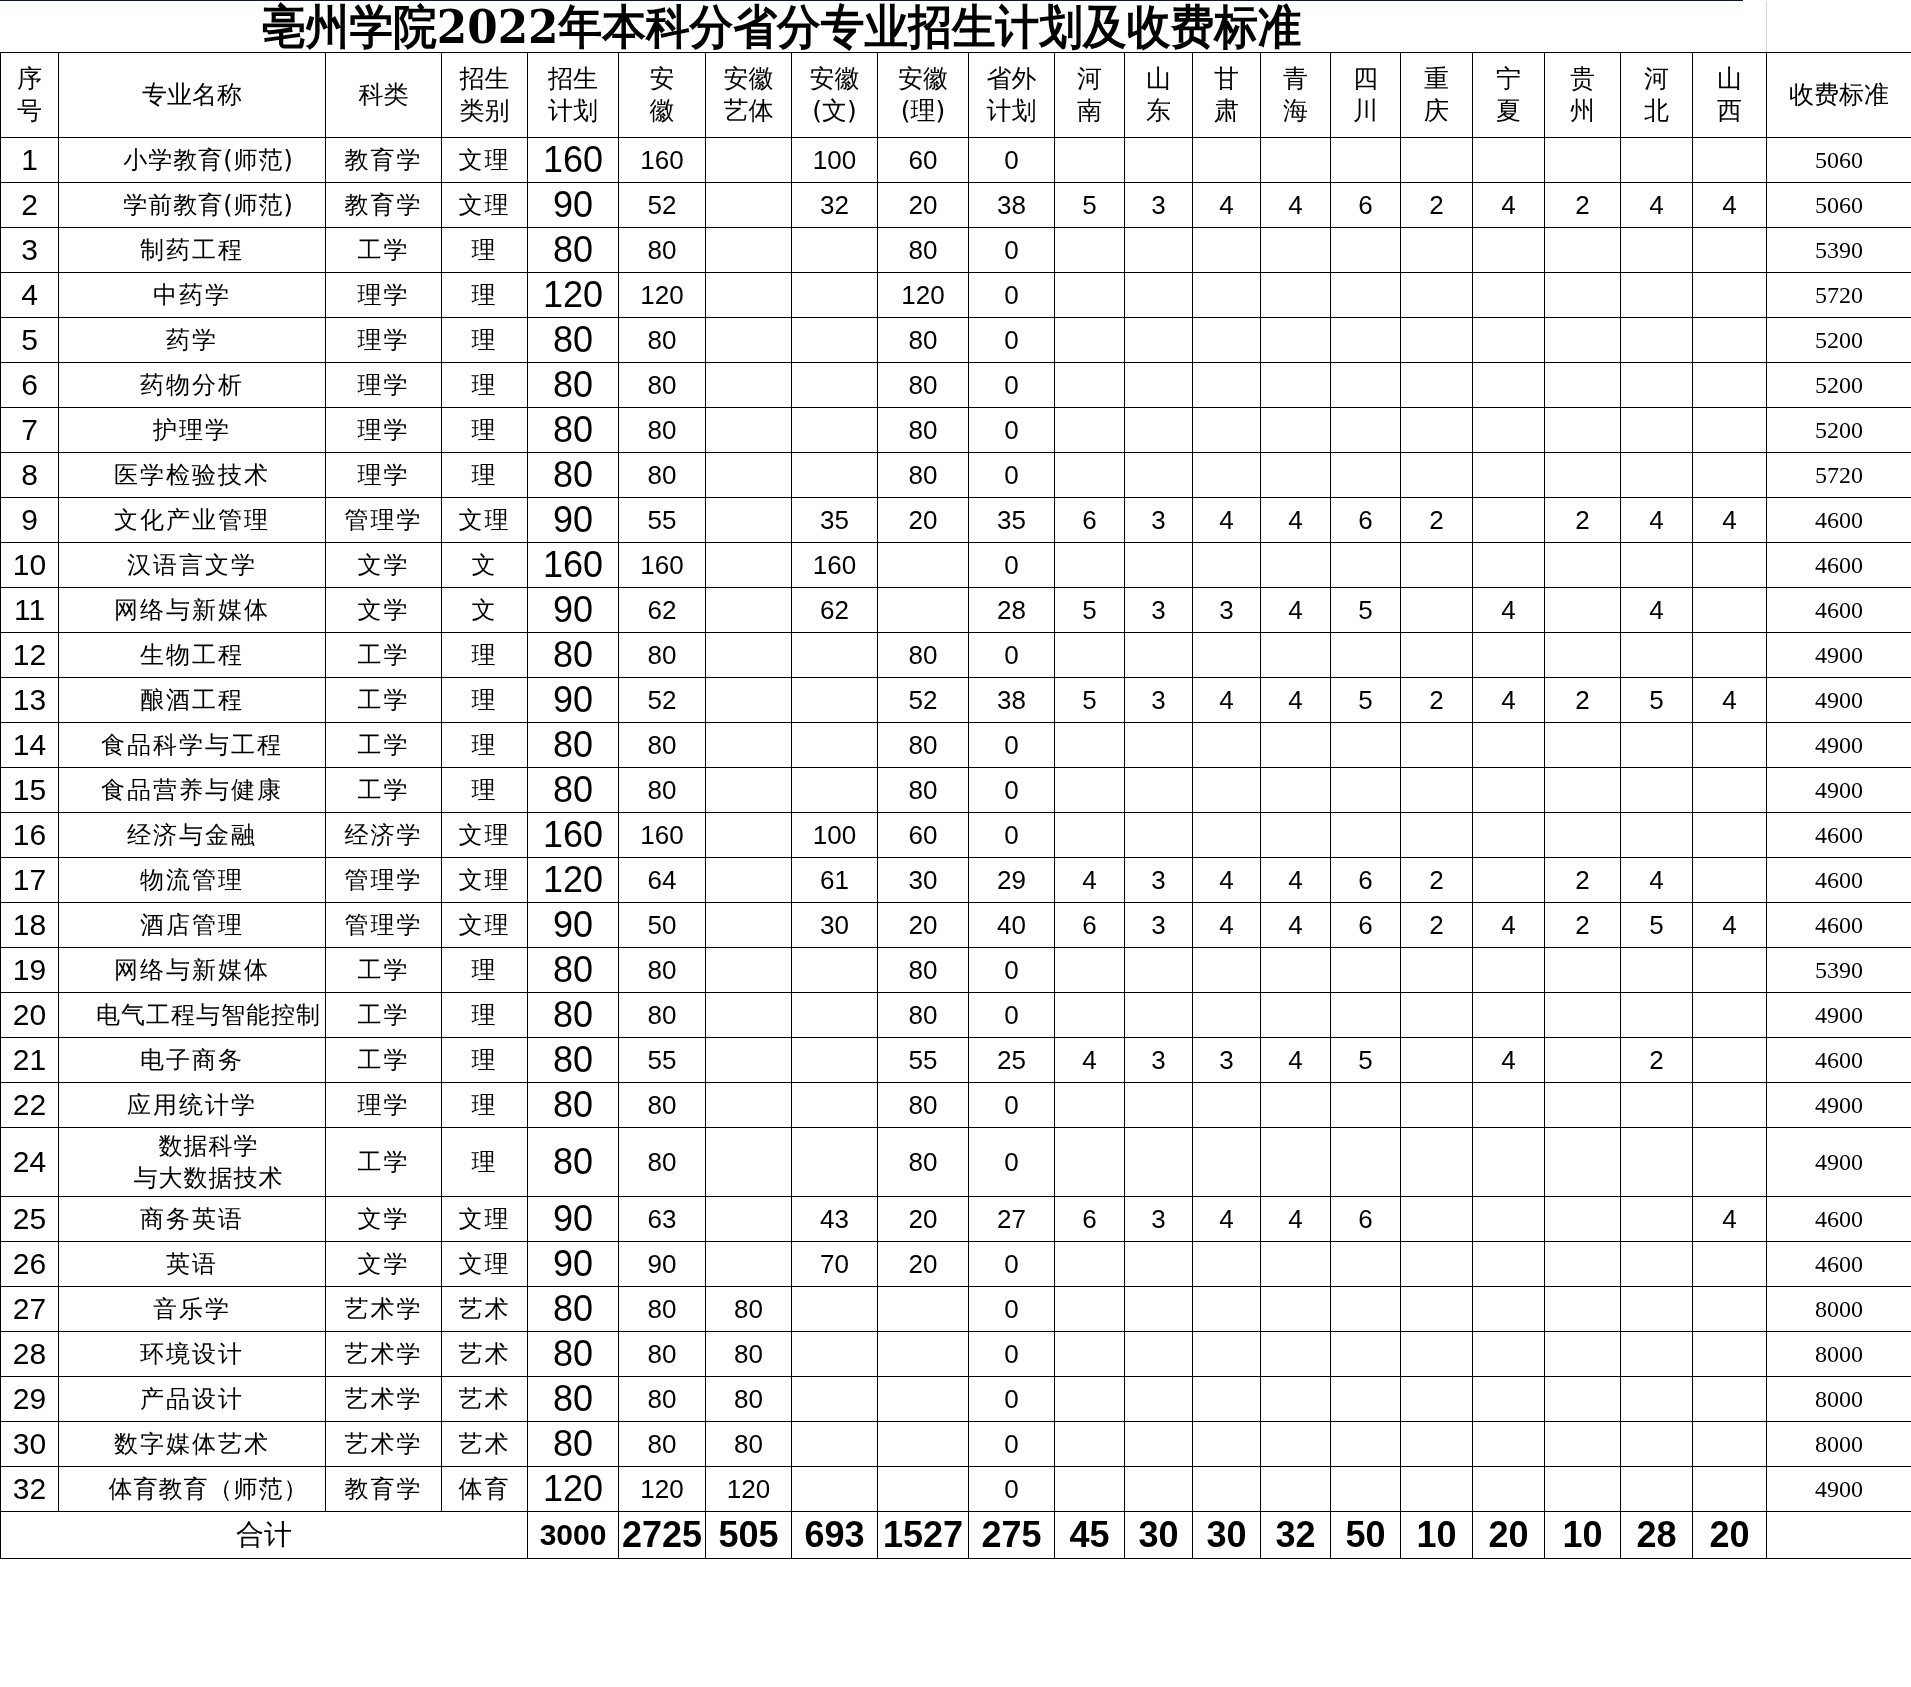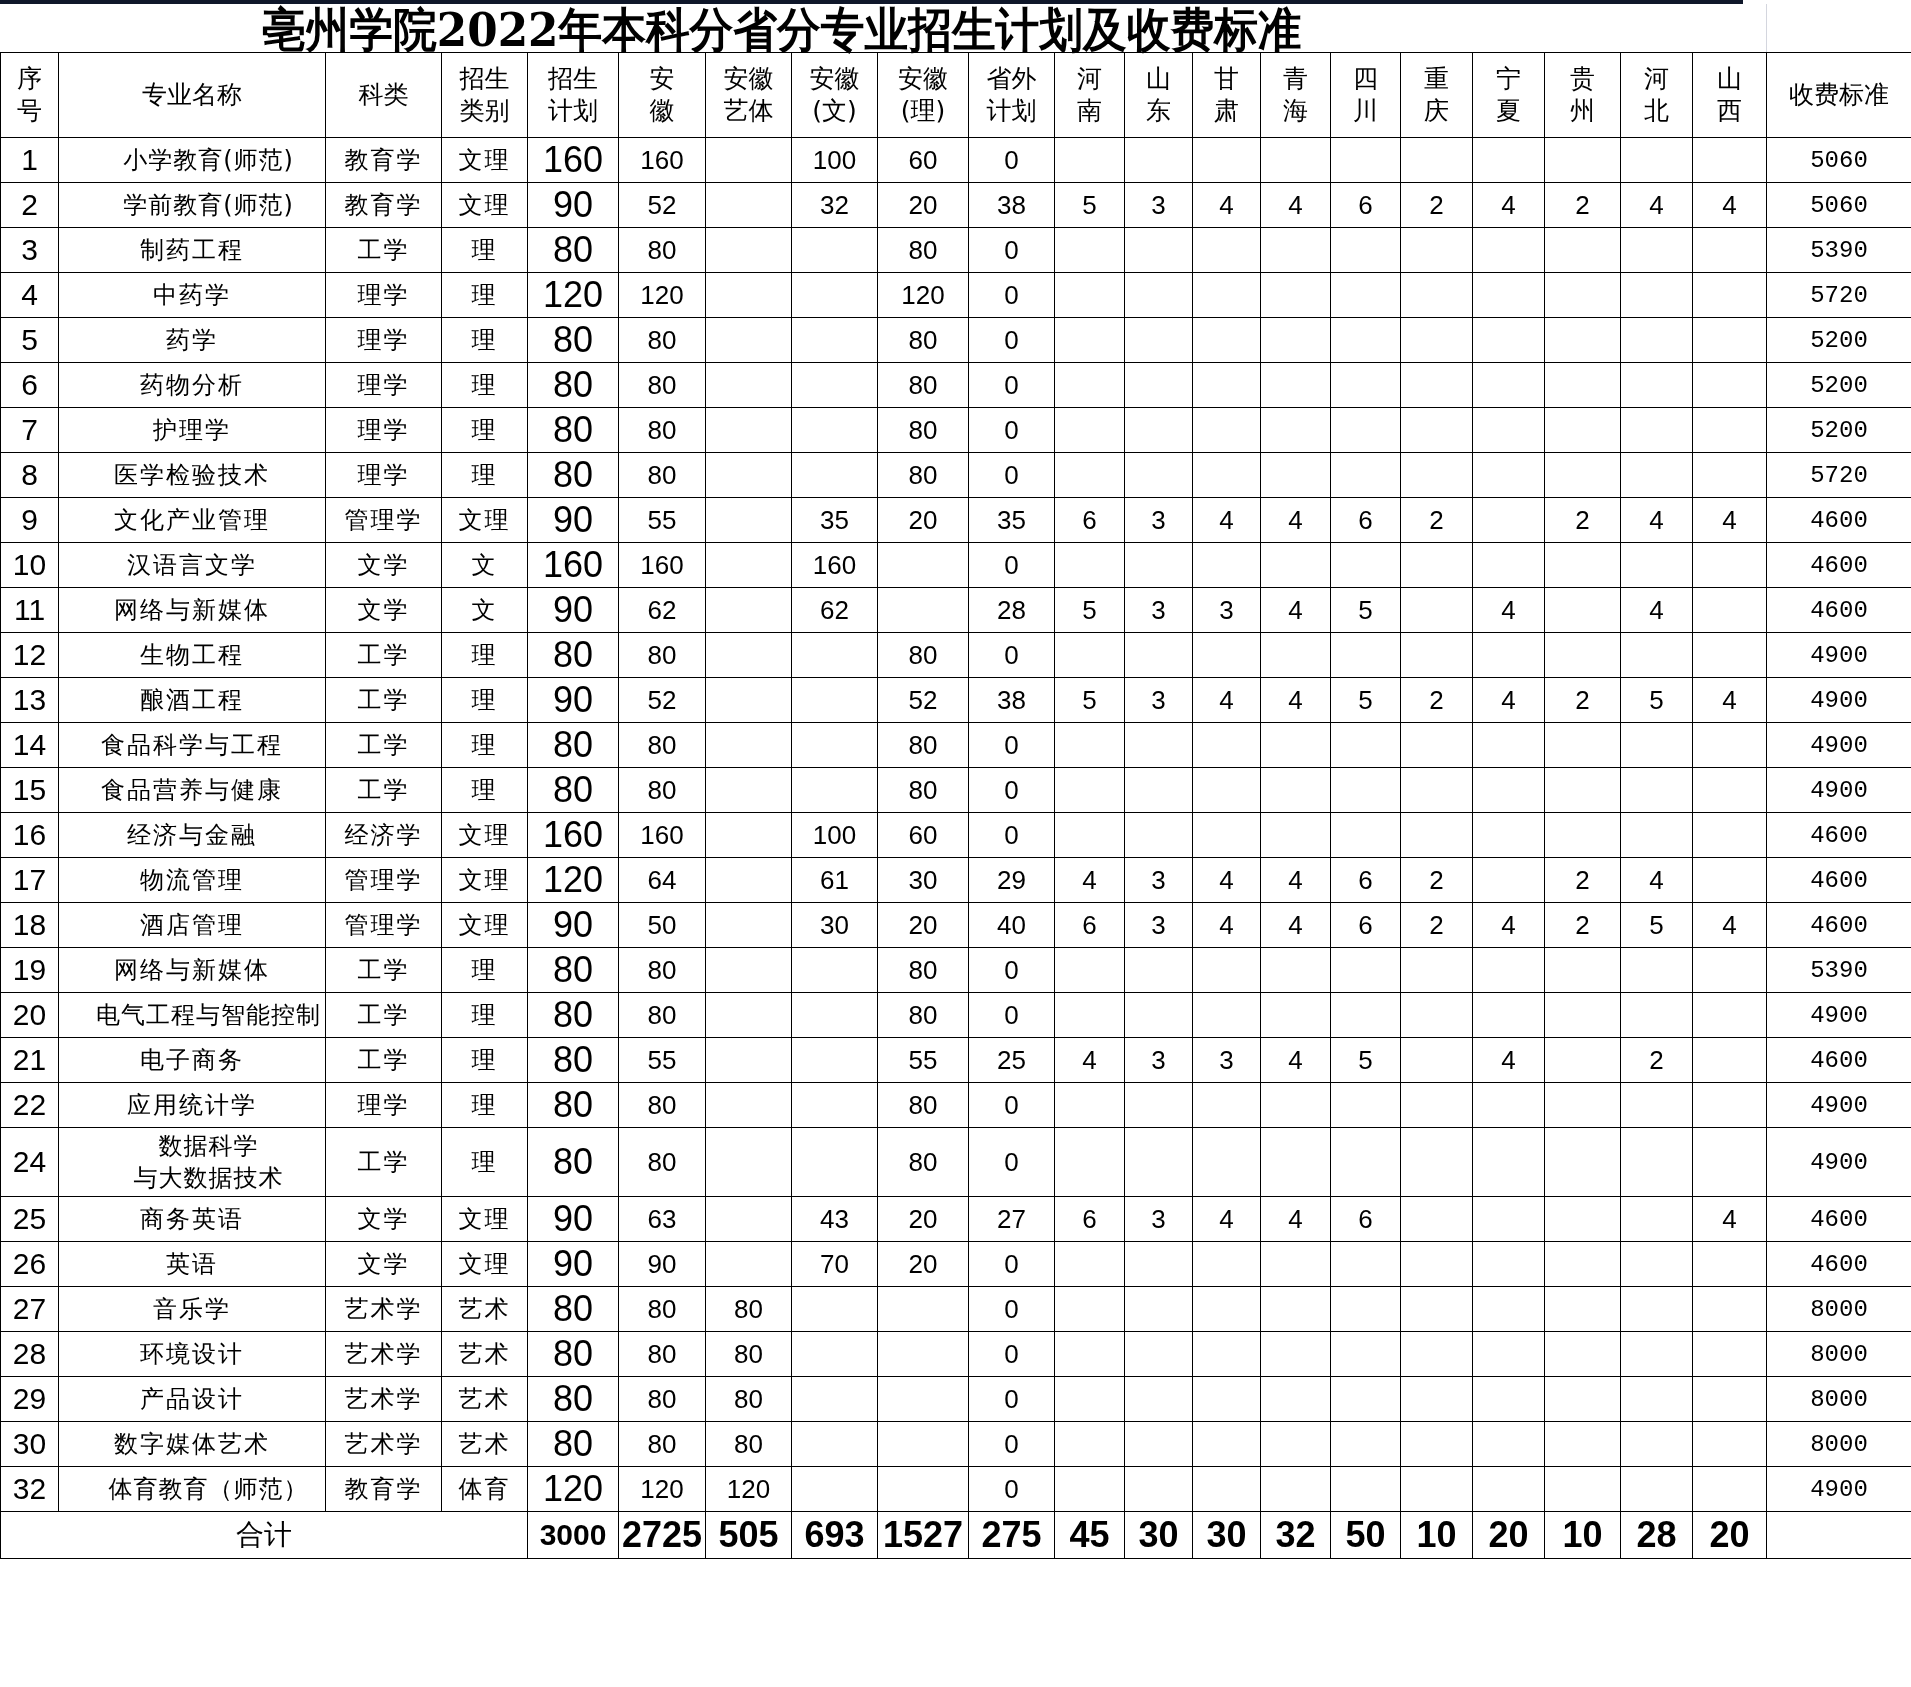"亳州学院2022年本科分省分专业招生计划及收费标准" .title { border-top: 4px solid #0f172a -> 1px solid #0f172a }
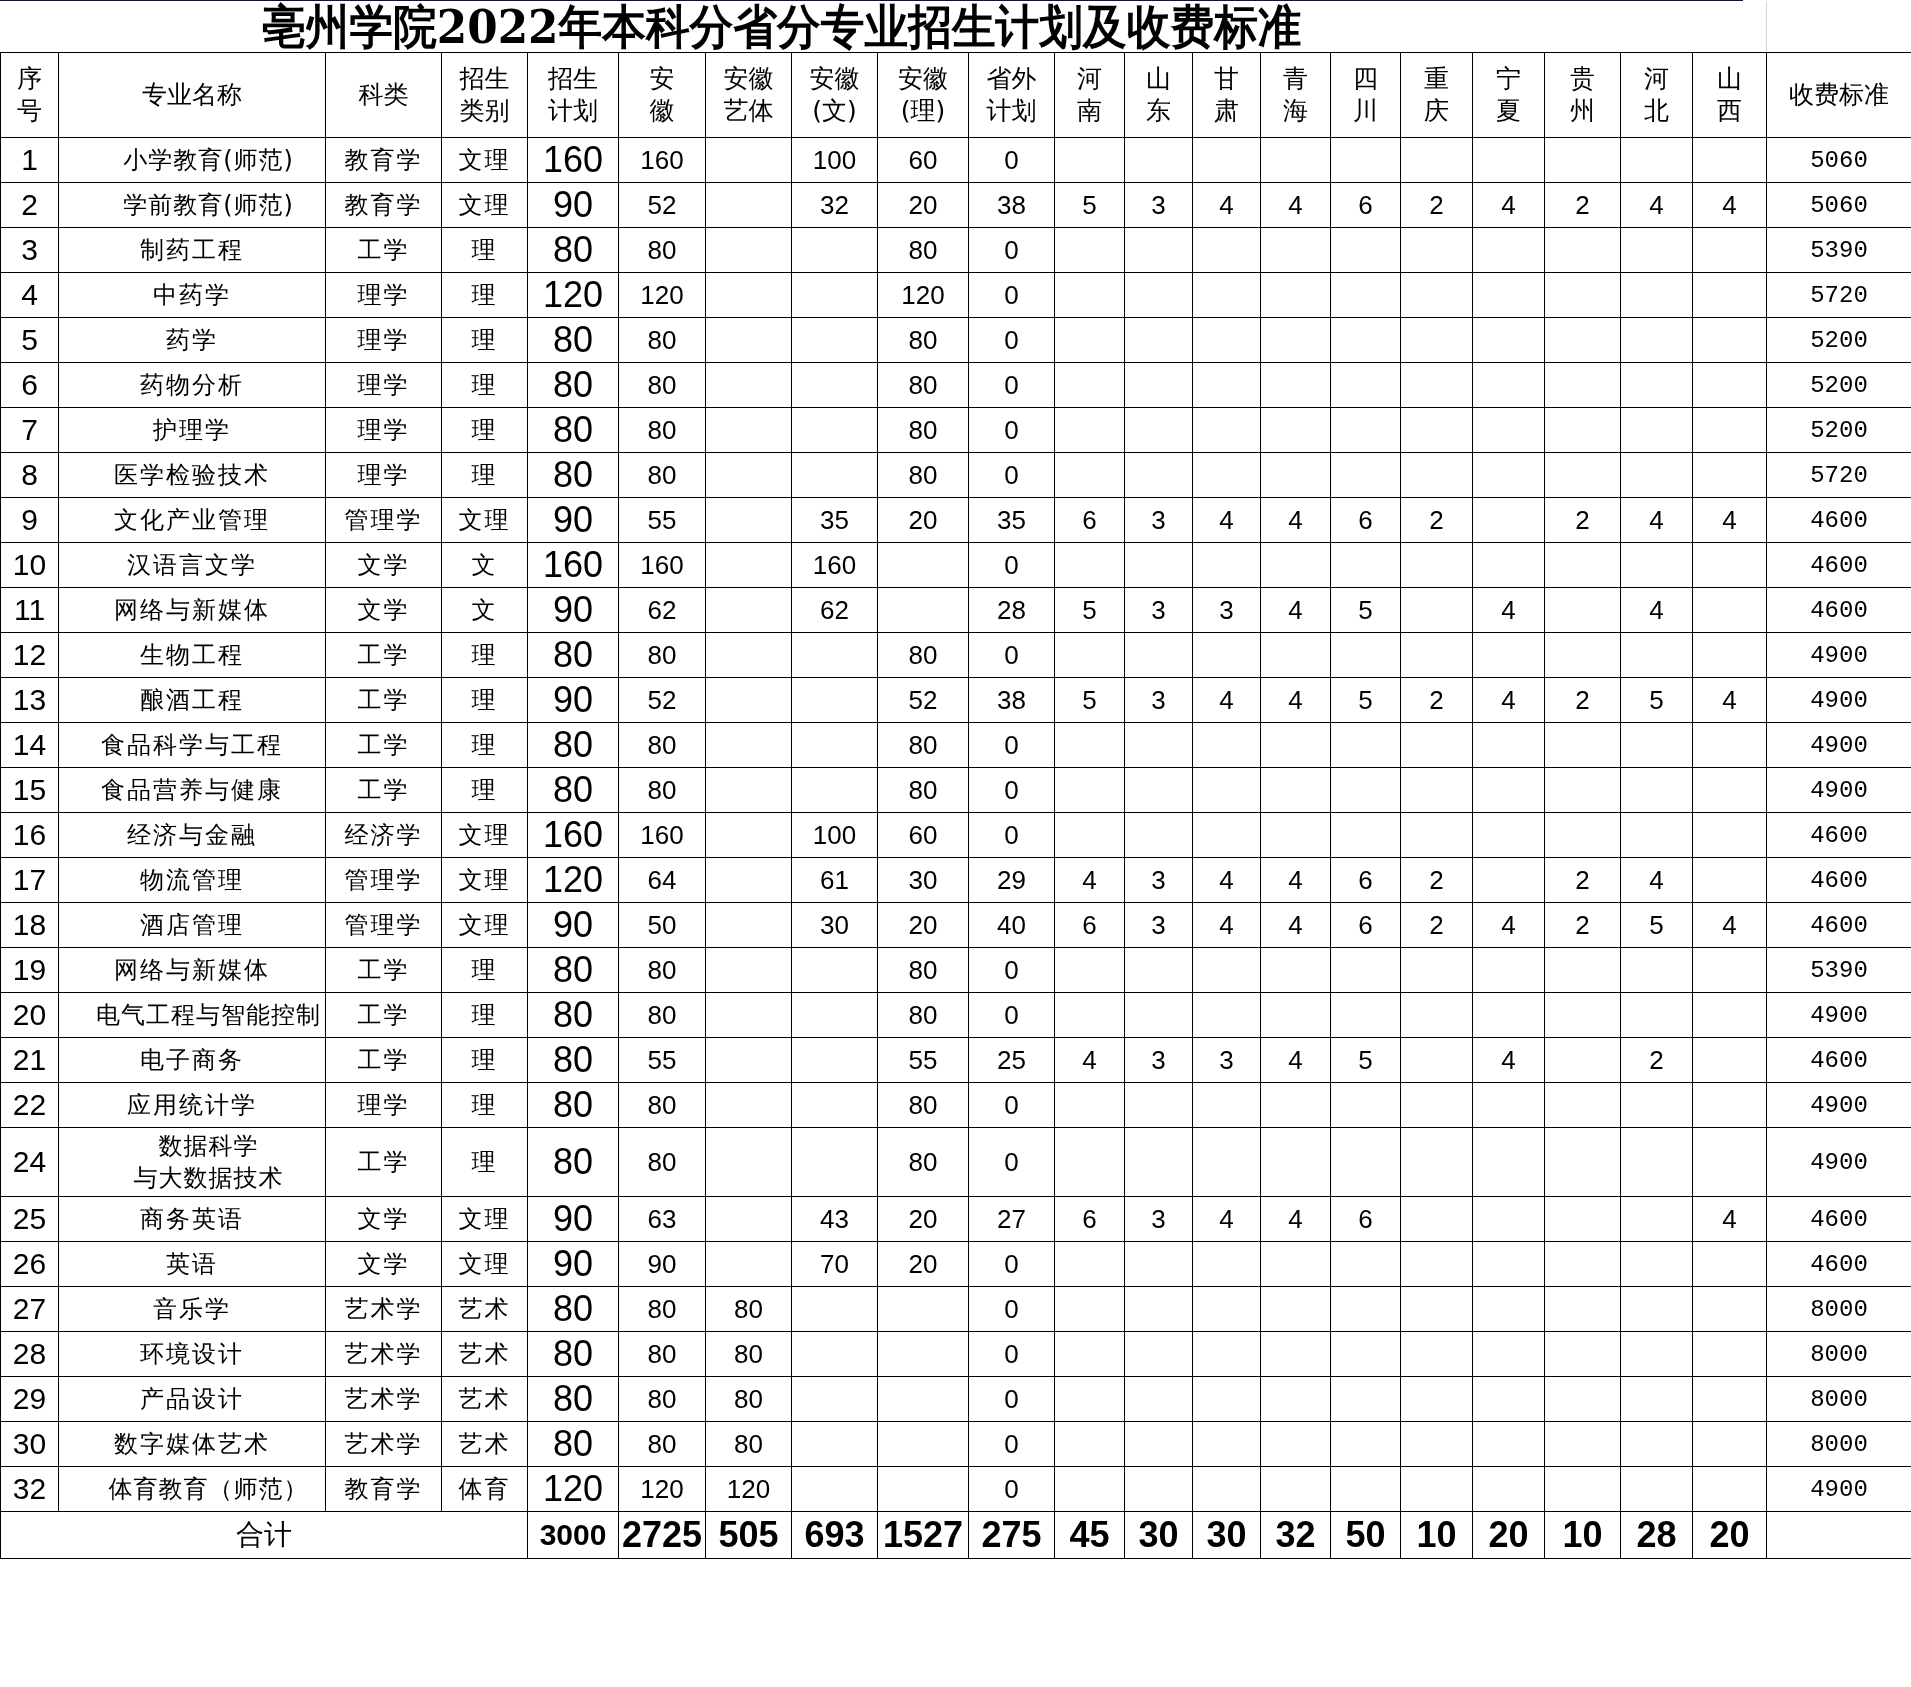"5060" td.fee { font-family: Liberation Mono, monospace -> Liberation Serif, serif }
